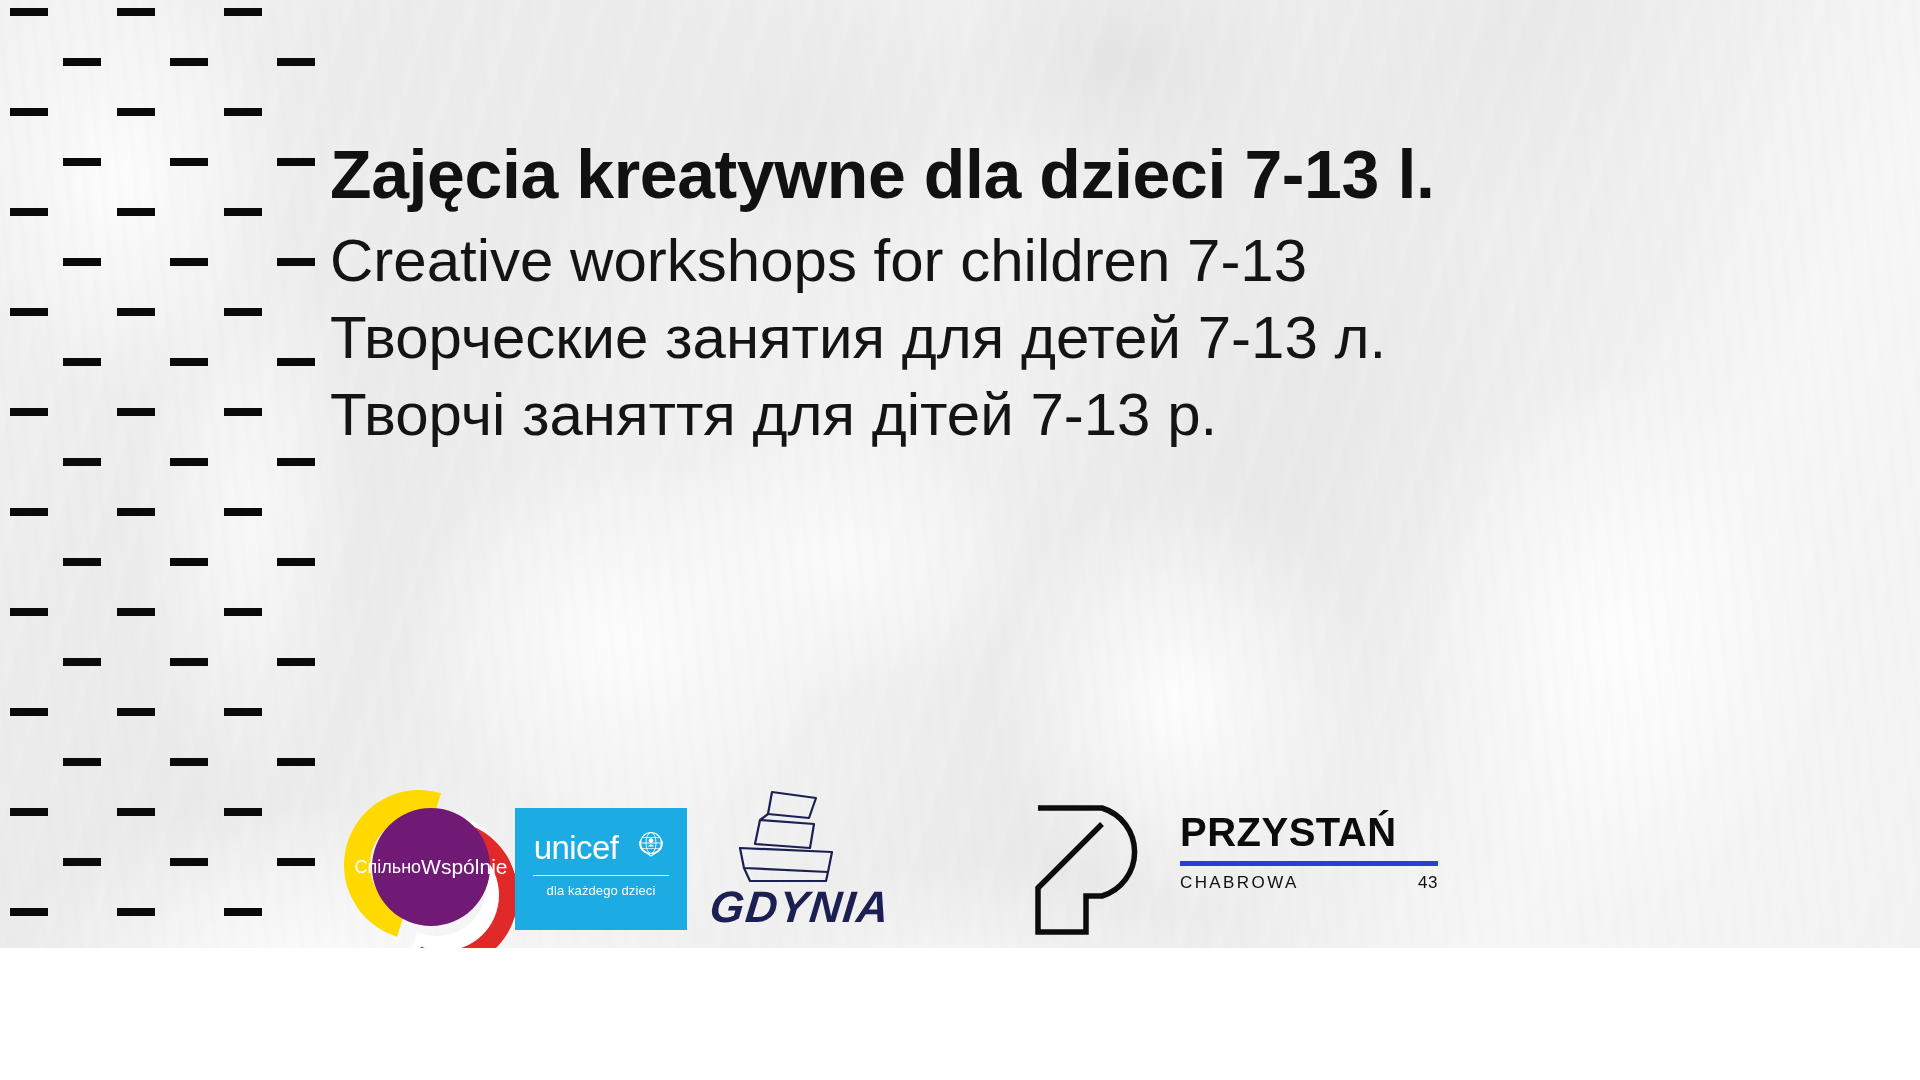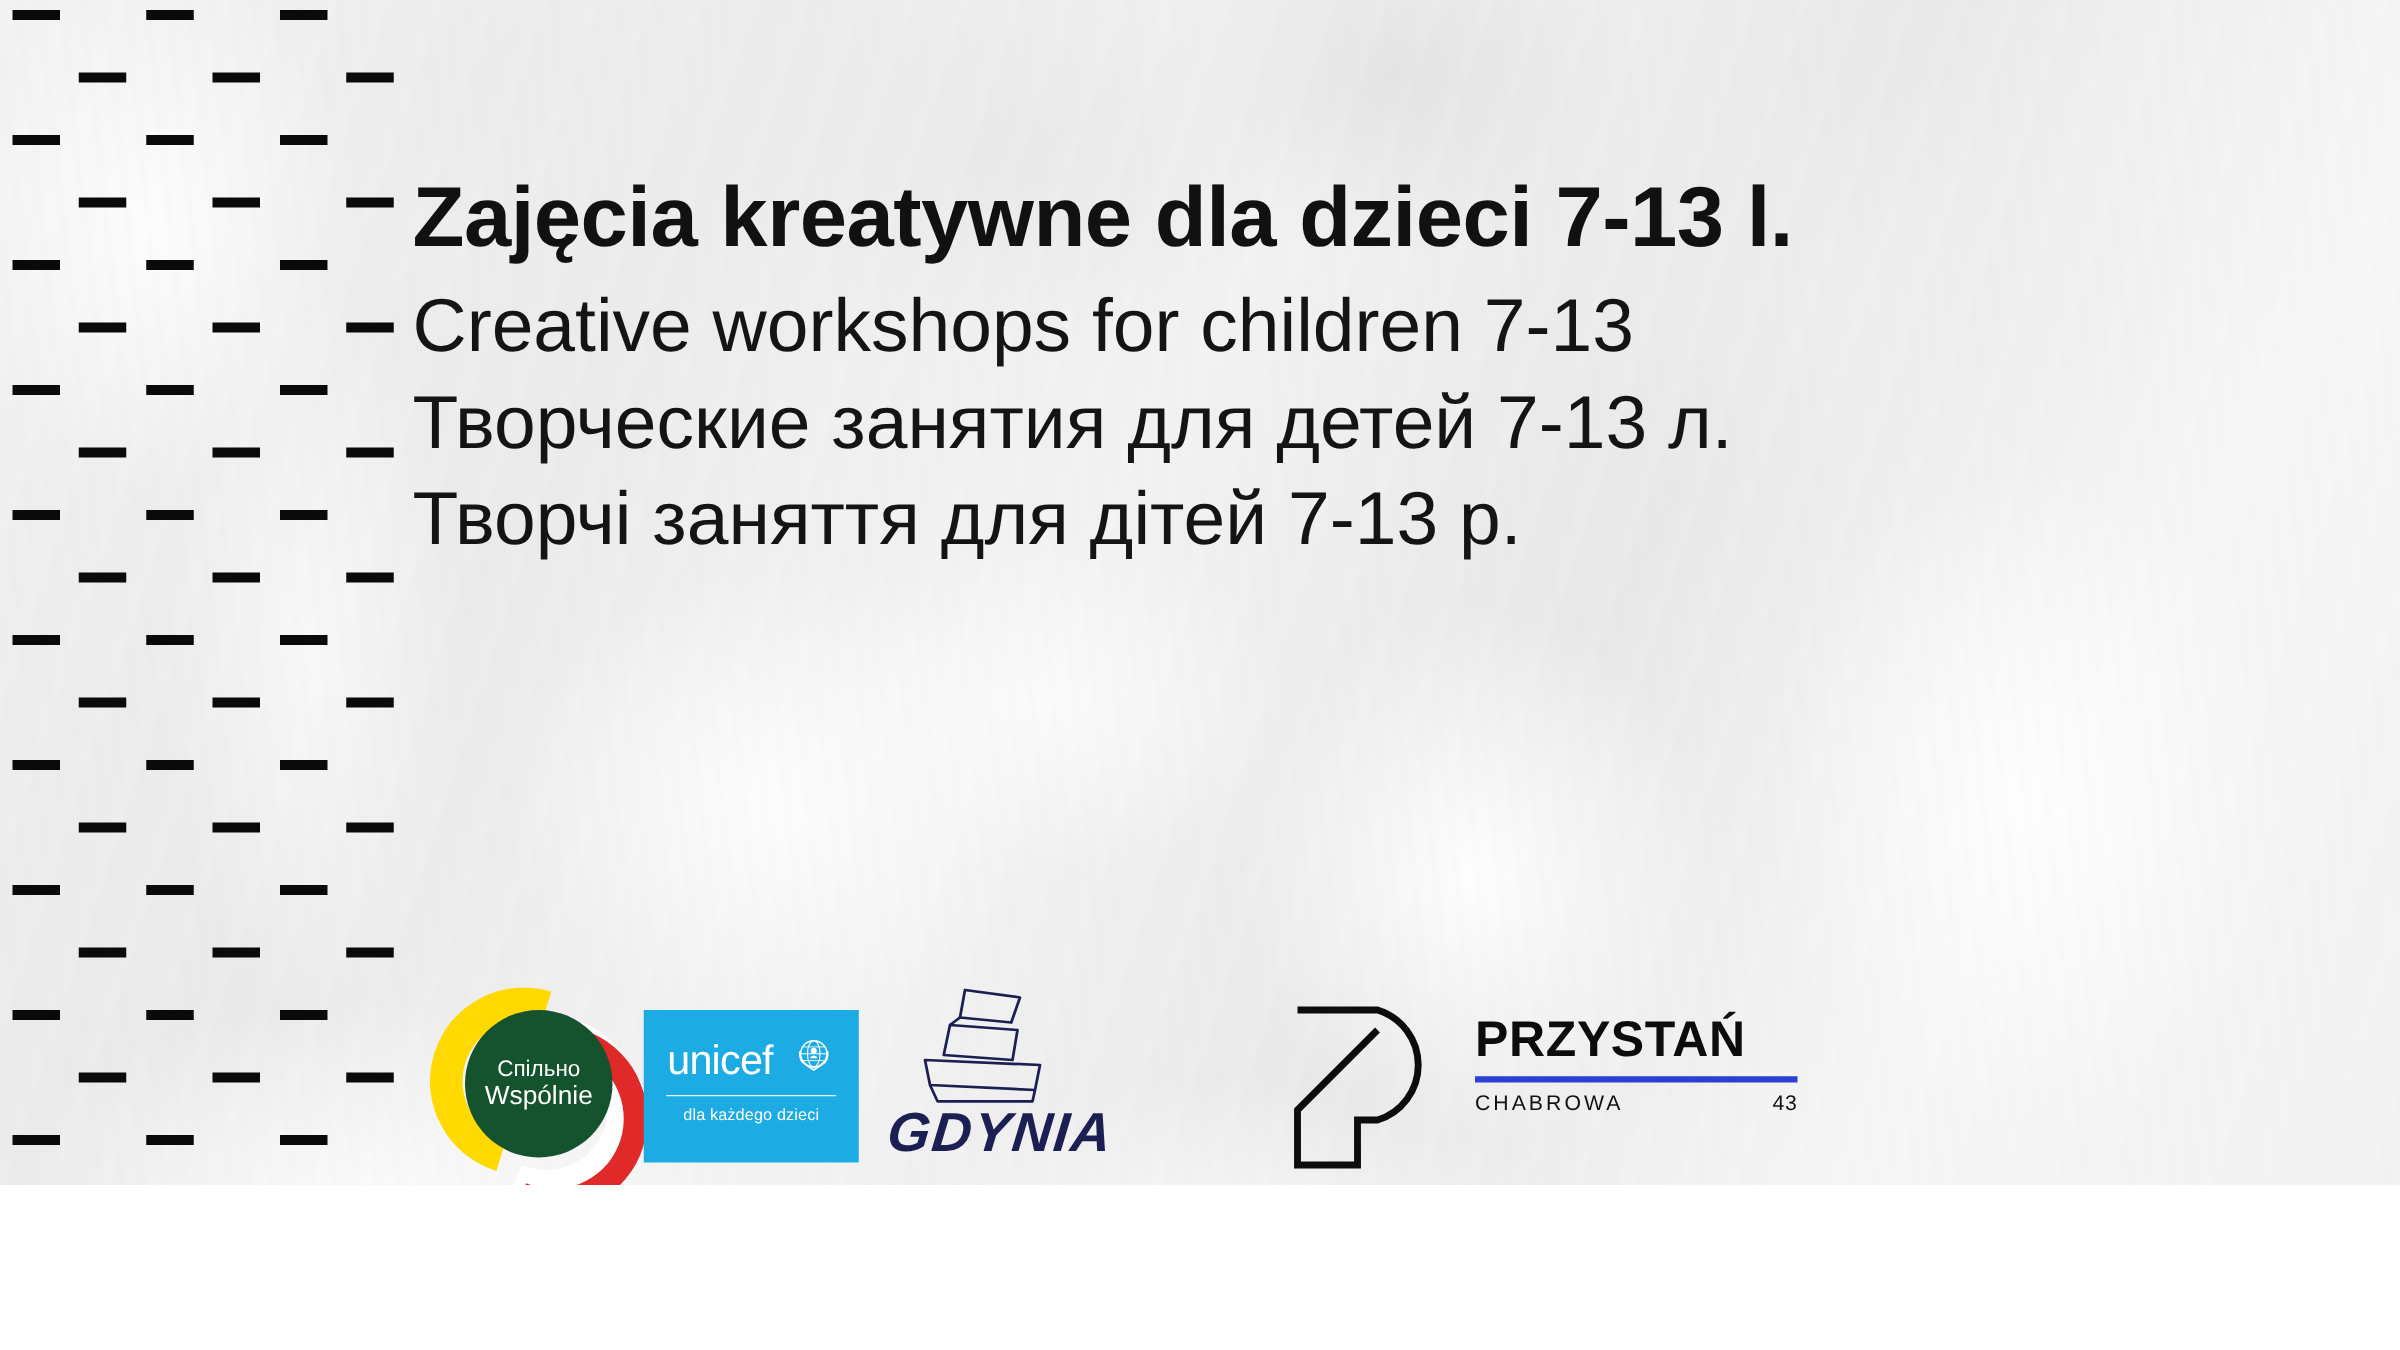"Спільно" .logo-spilno .disc { background: #14532d -> #701a75; flex-direction: column -> none }
